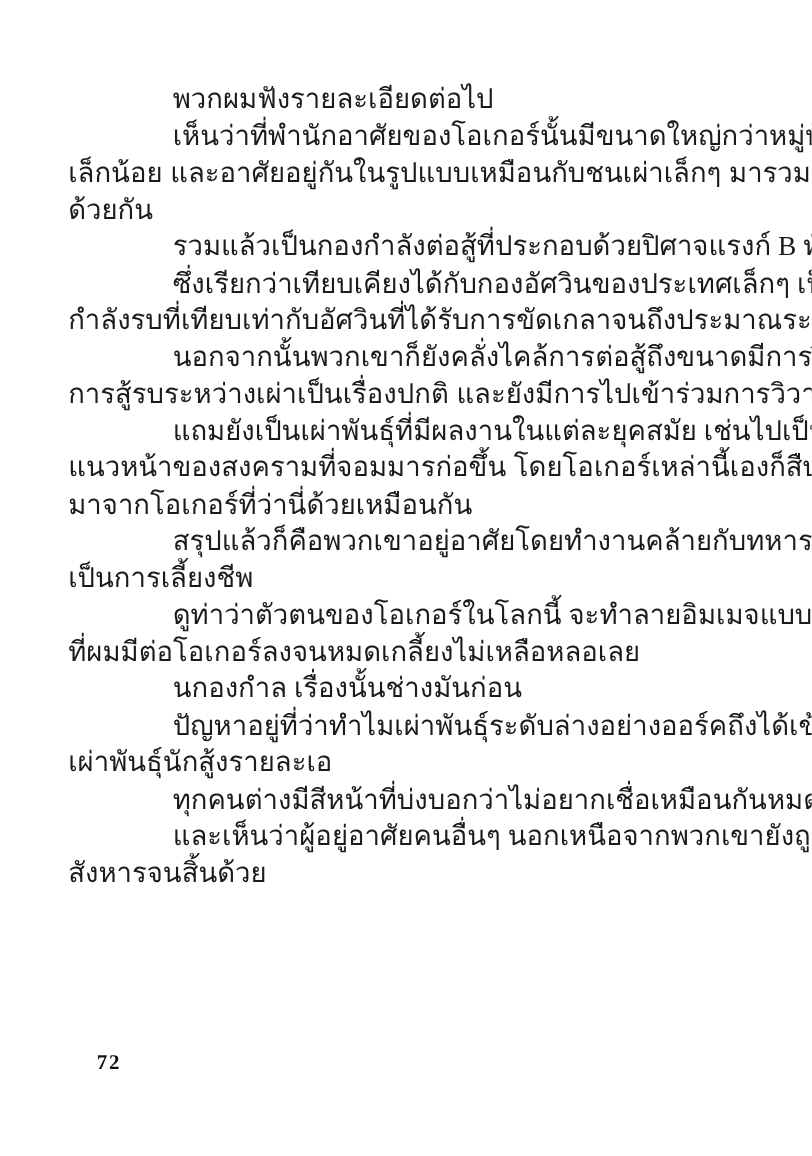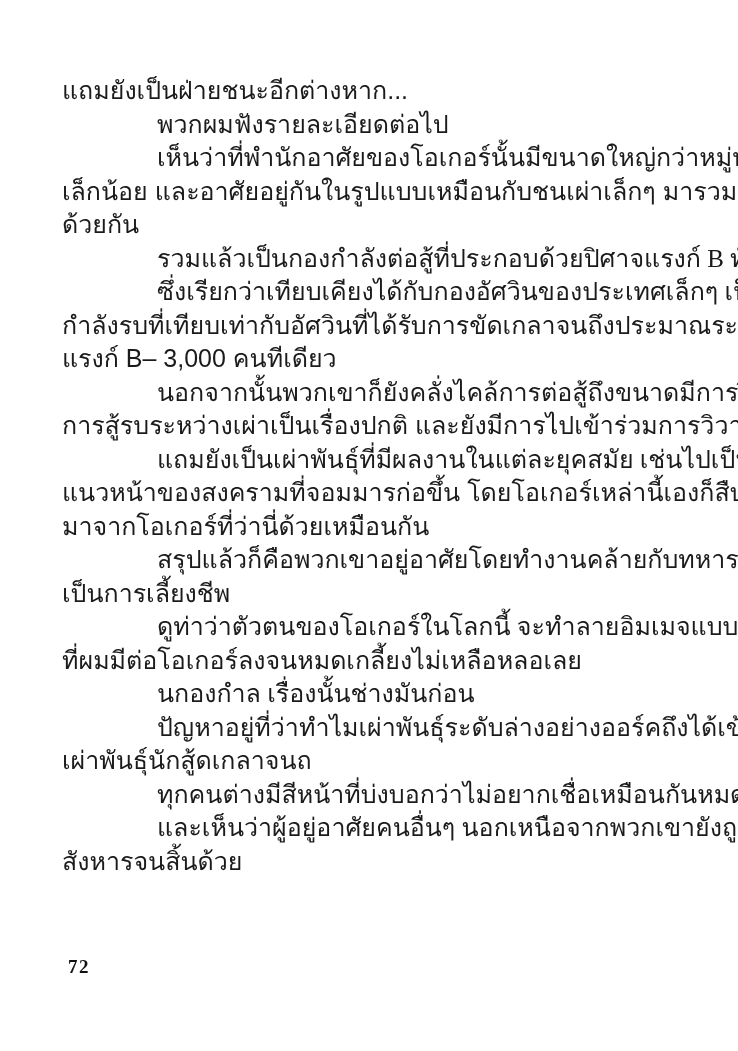"แถมยังเป็นฝ่ายชนะอีกต่างหาก..." div.line { html: <div>แถมยังเป็นฝ่ายชนะอีกต่างหาก...</div> -> none }
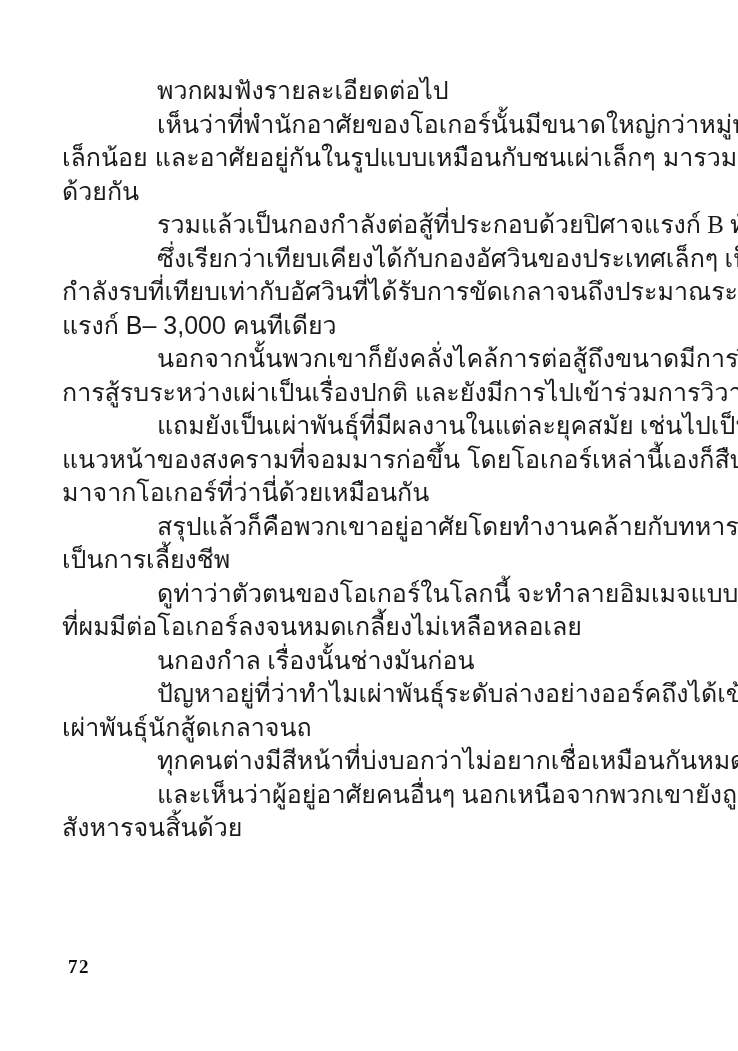"แรงก์ B– 3,000 คนทีเดียว" div.line { html: <div>แรงก์ B– 3,000 คนทีเดียว</div> -> none }
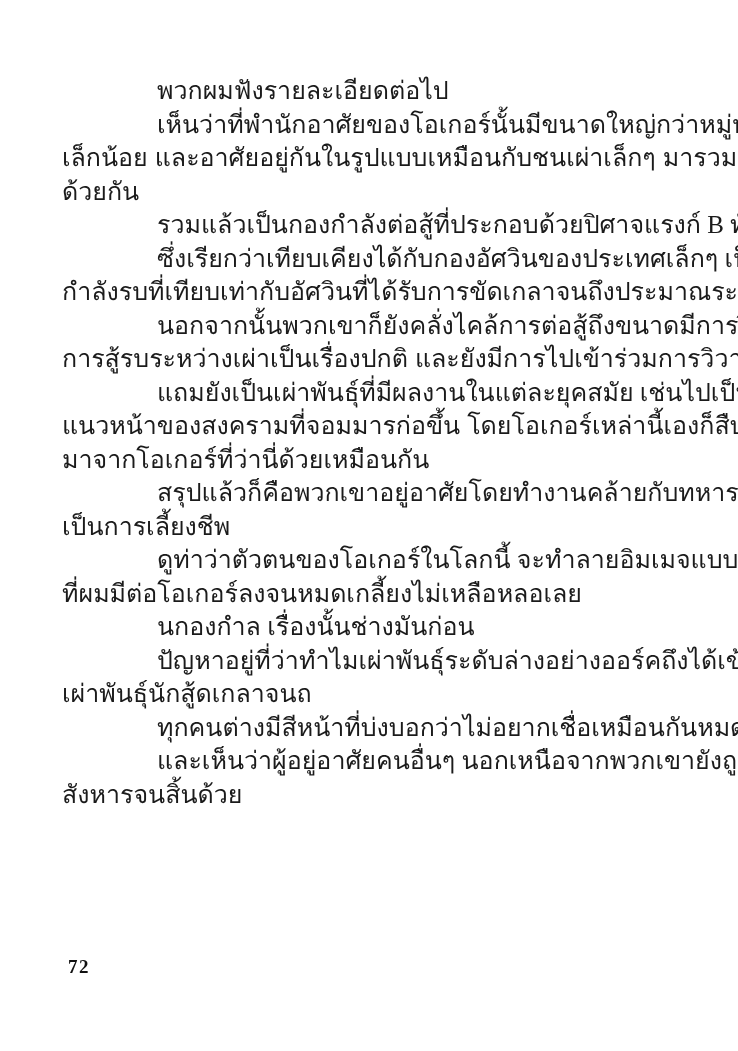"เผ่าพันธุ์นักสู้ดเกลาจนถ" div.line { text: เผ่าพันธุ์นักสู้ดเกลาจนถ -> เผ่าพันธุ์นักสู้งรายละเอ }
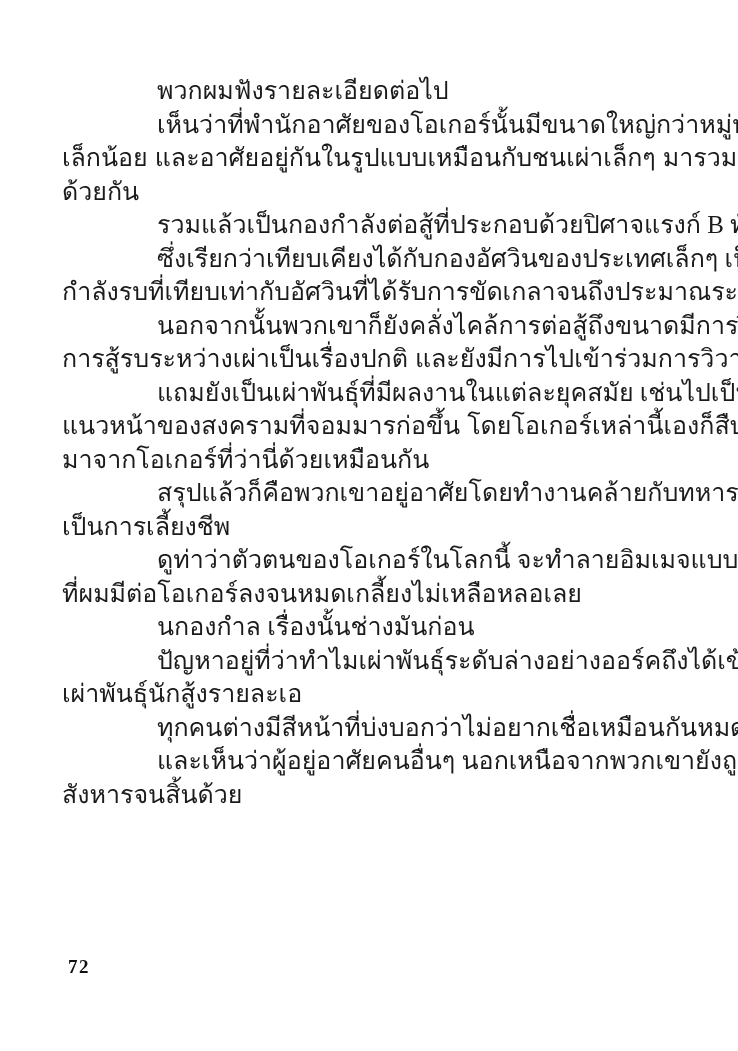"72" .page-number { left: 68px -> 88px }
